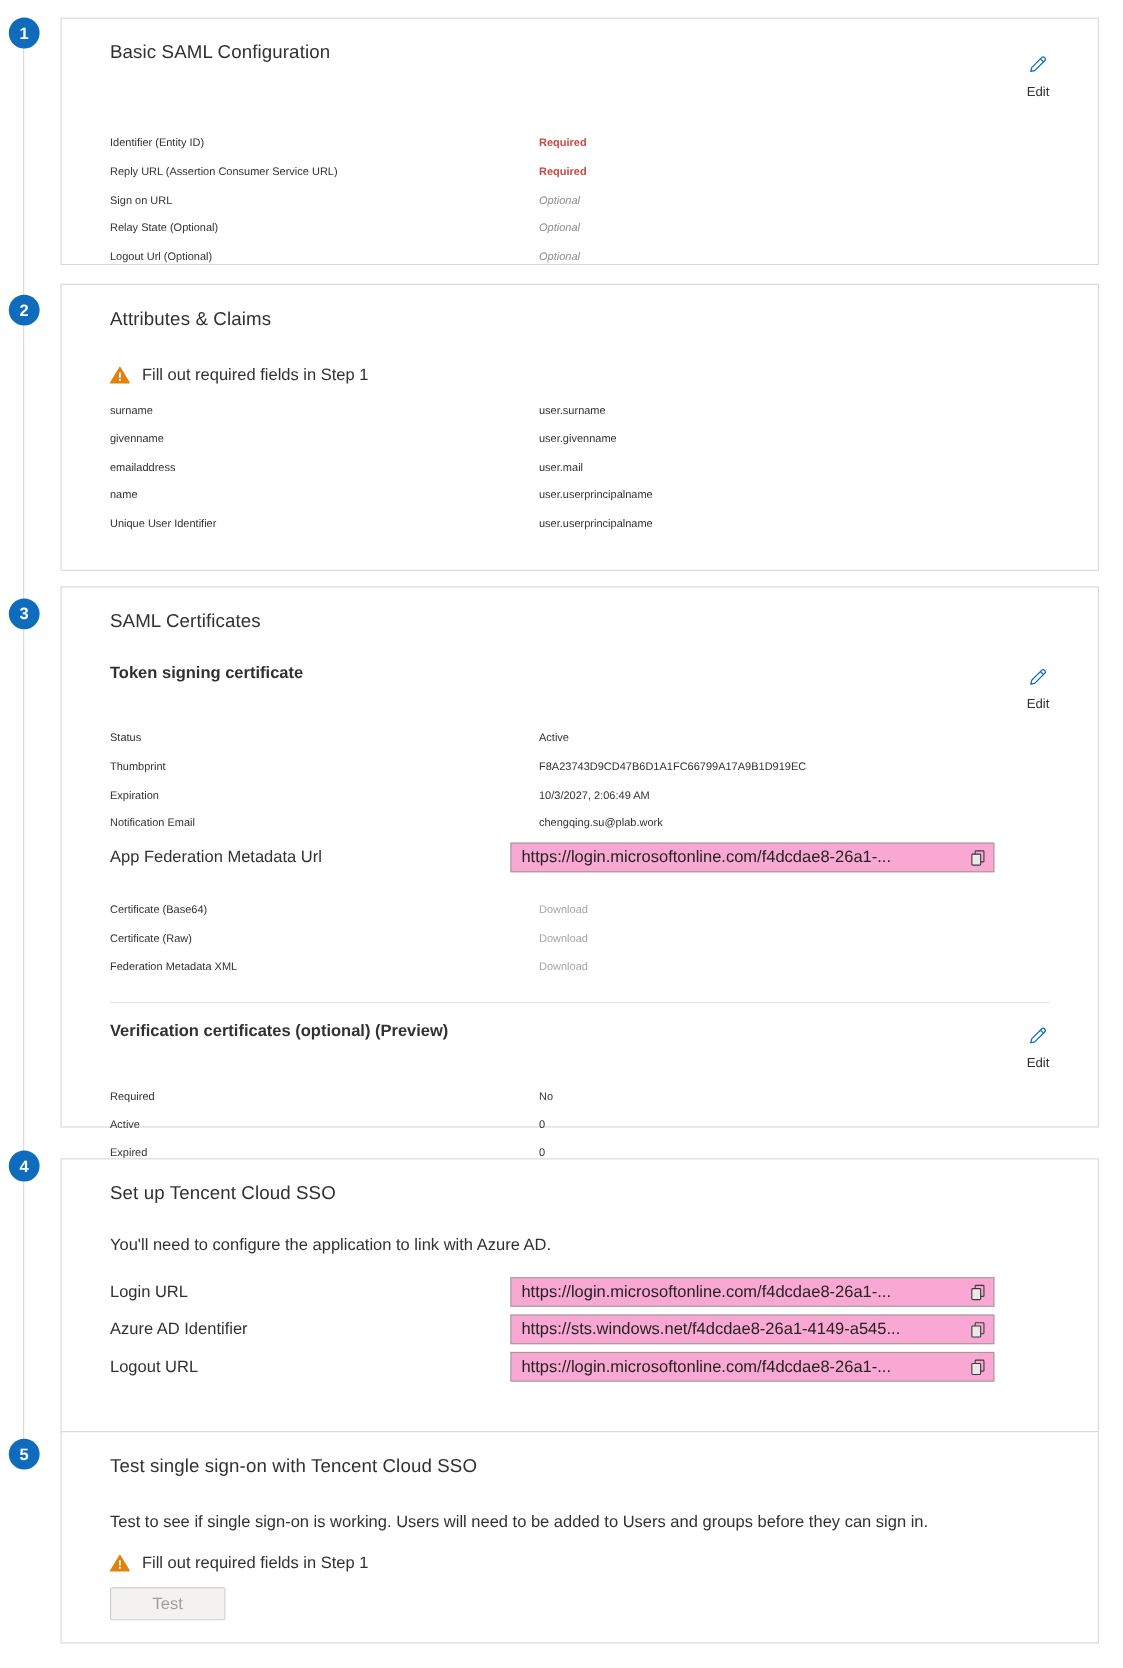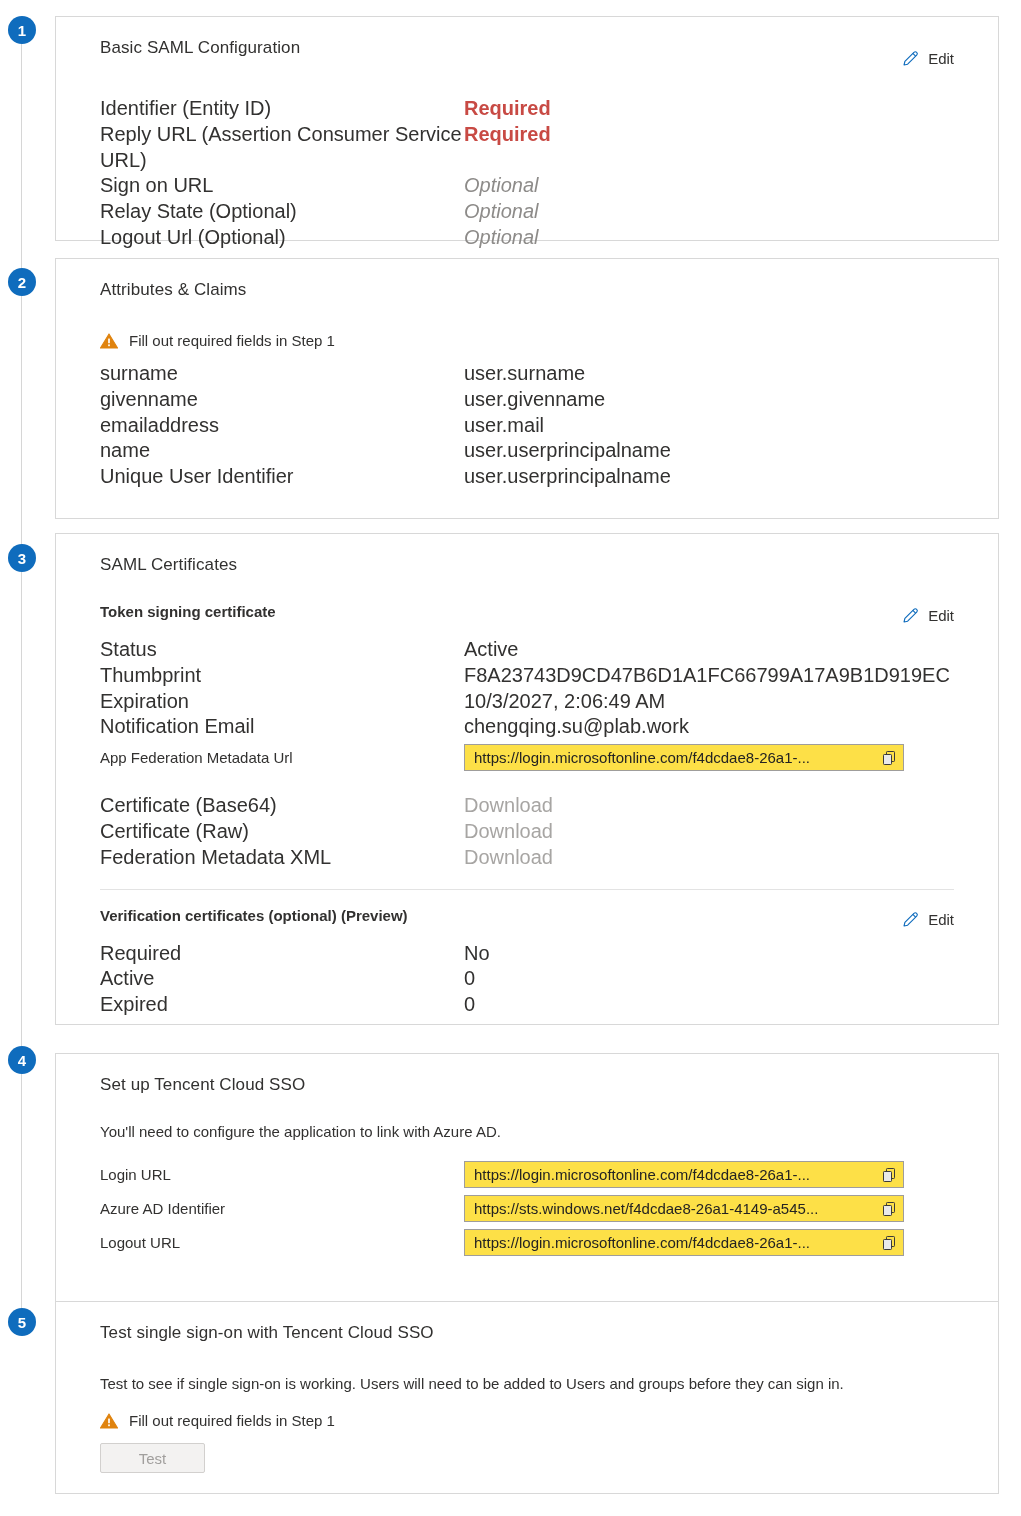"Edit" .edit-btn { flex-direction: none -> column; font-size: 15px -> 12px }
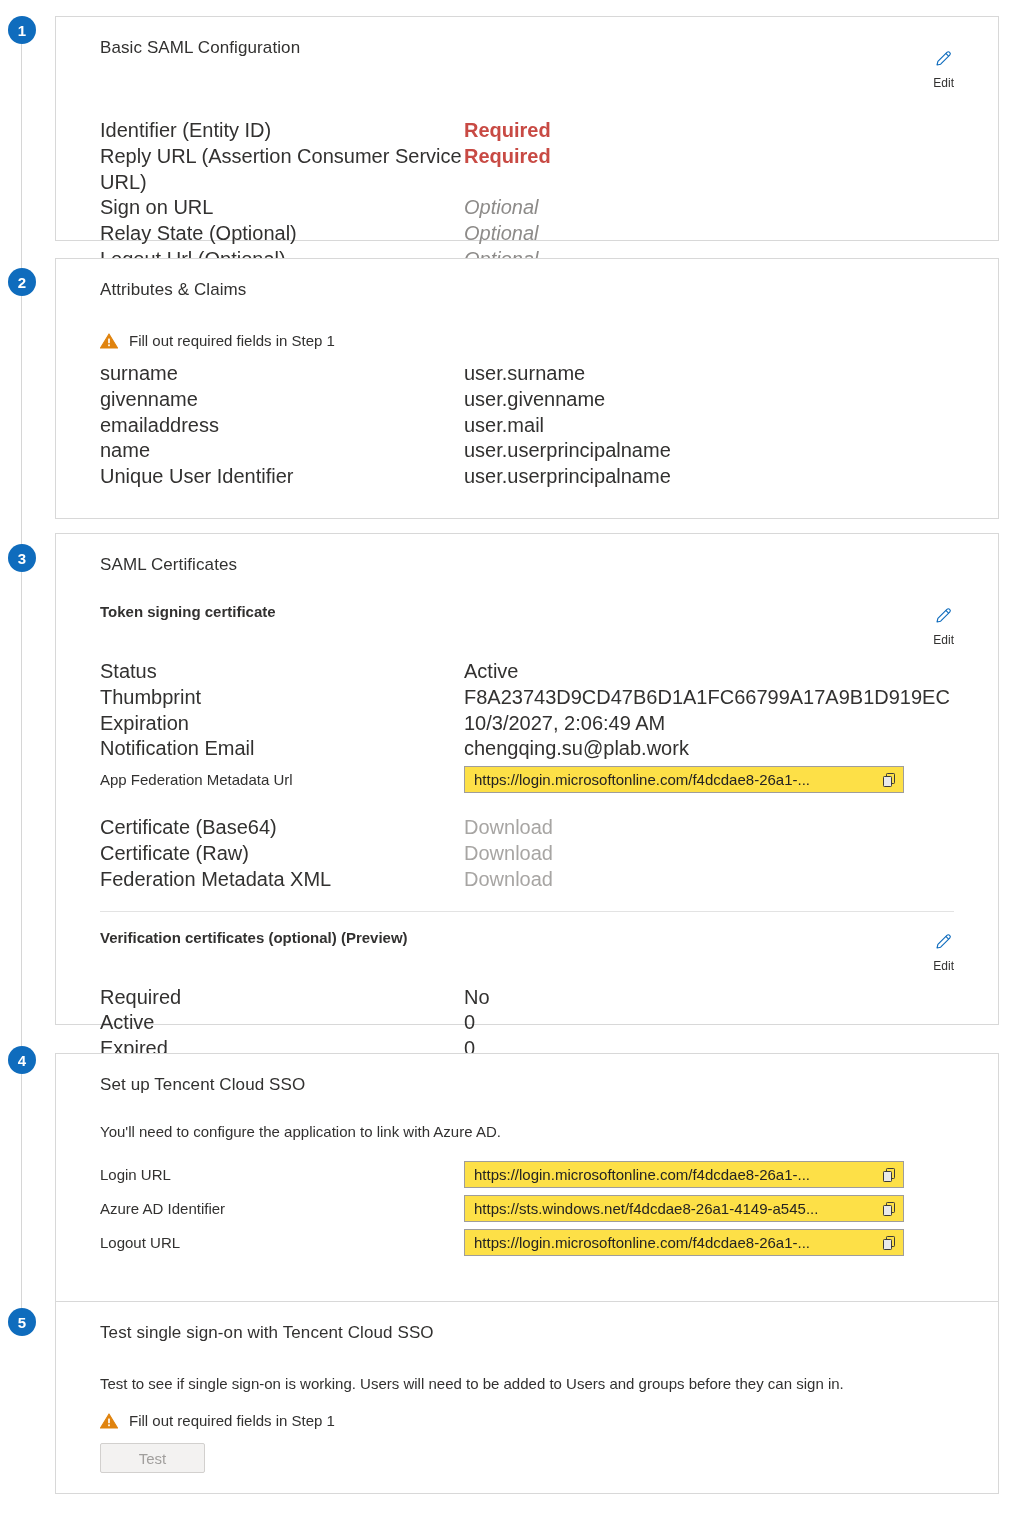"Identifier (Entity ID)" .row { align-items: flex-start -> flex-end; font-size: 20px -> 10px; gap: none -> 26px }
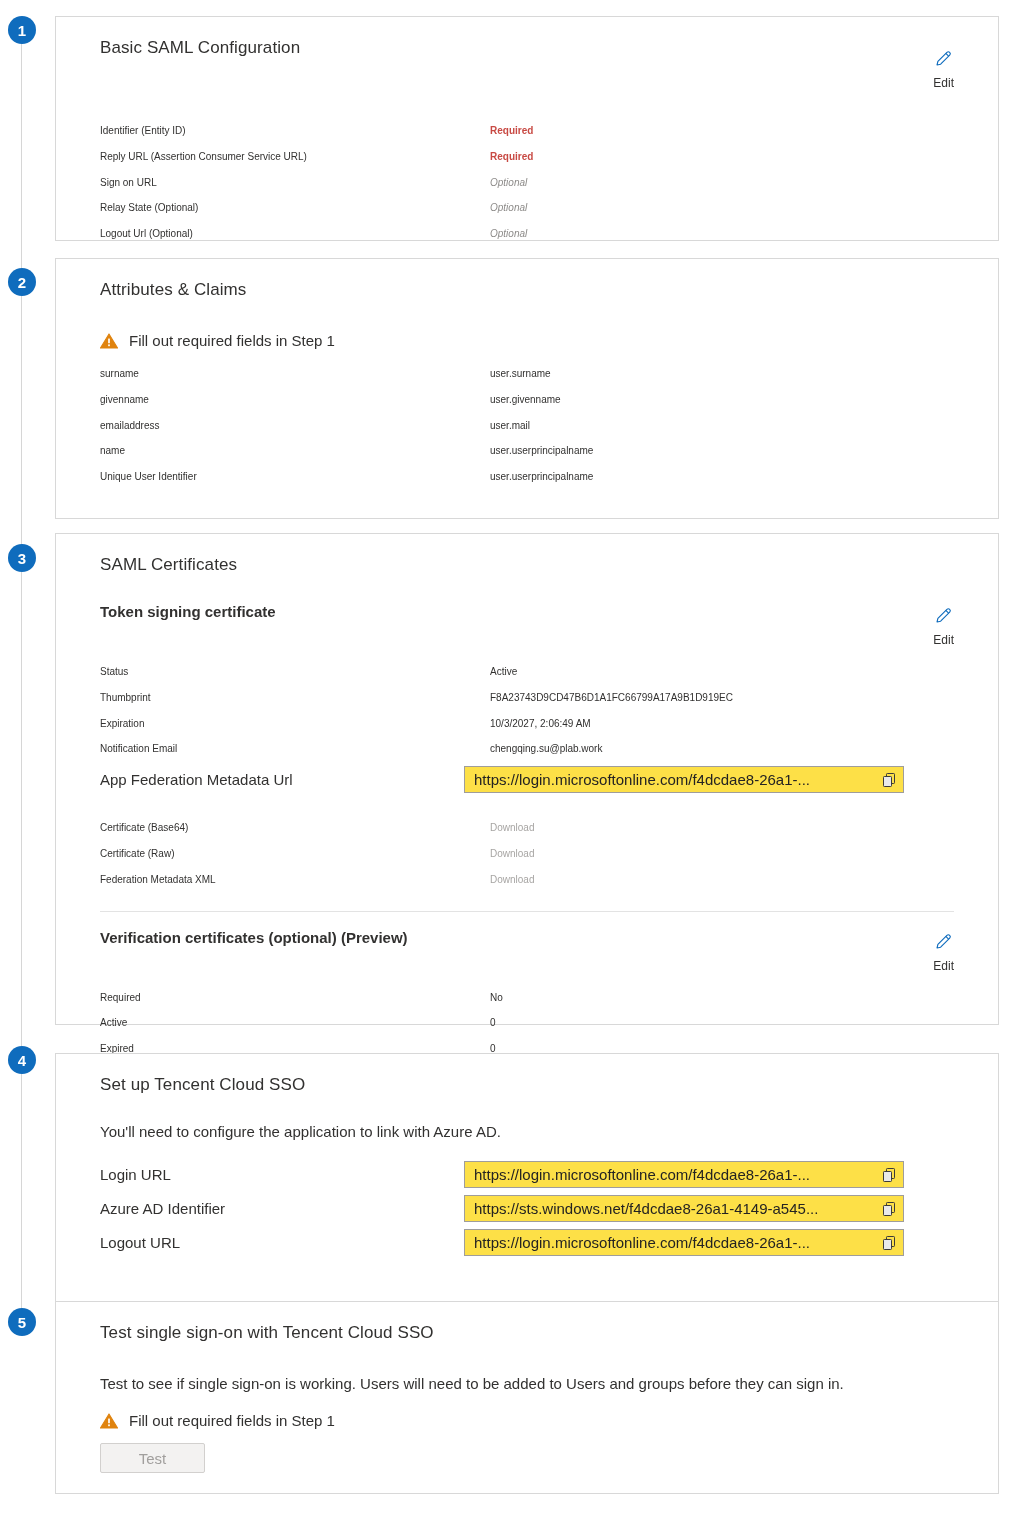"https://login.microsoftonline.com/f4dcda" .copybox { background: #fde047 -> #f9a8d4 }
